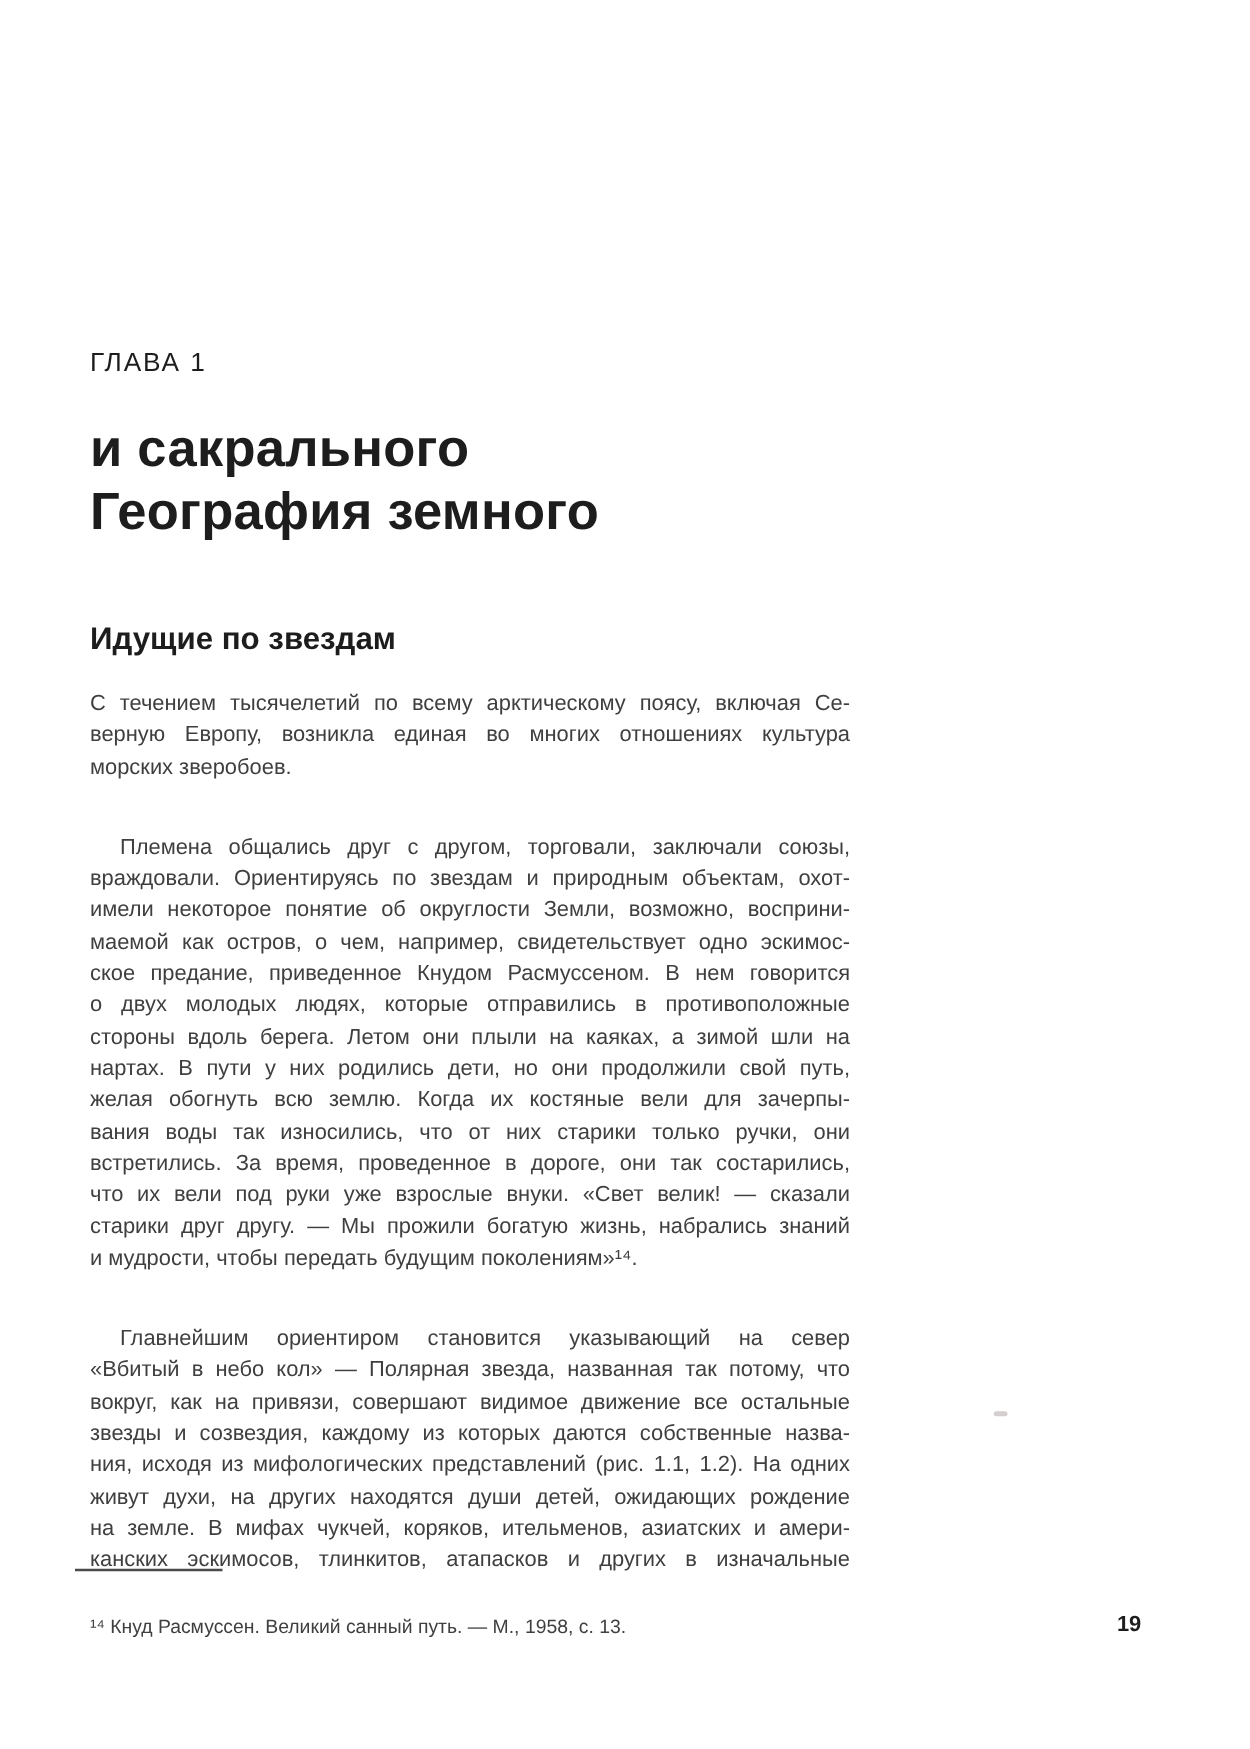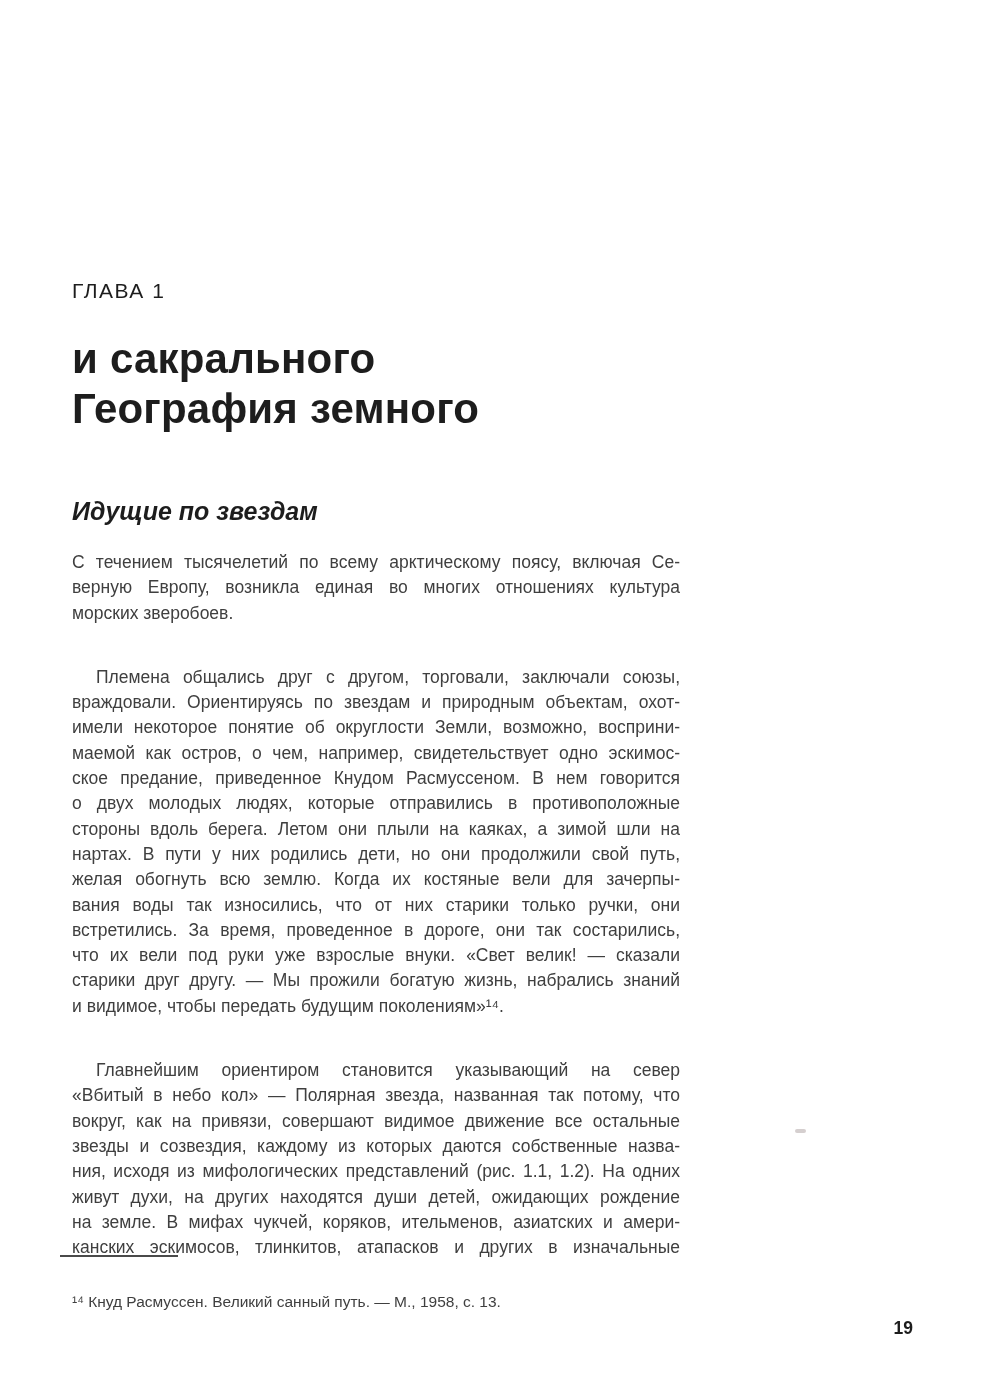"Идущие по звездам" .section-heading { font-style: italic -> none }
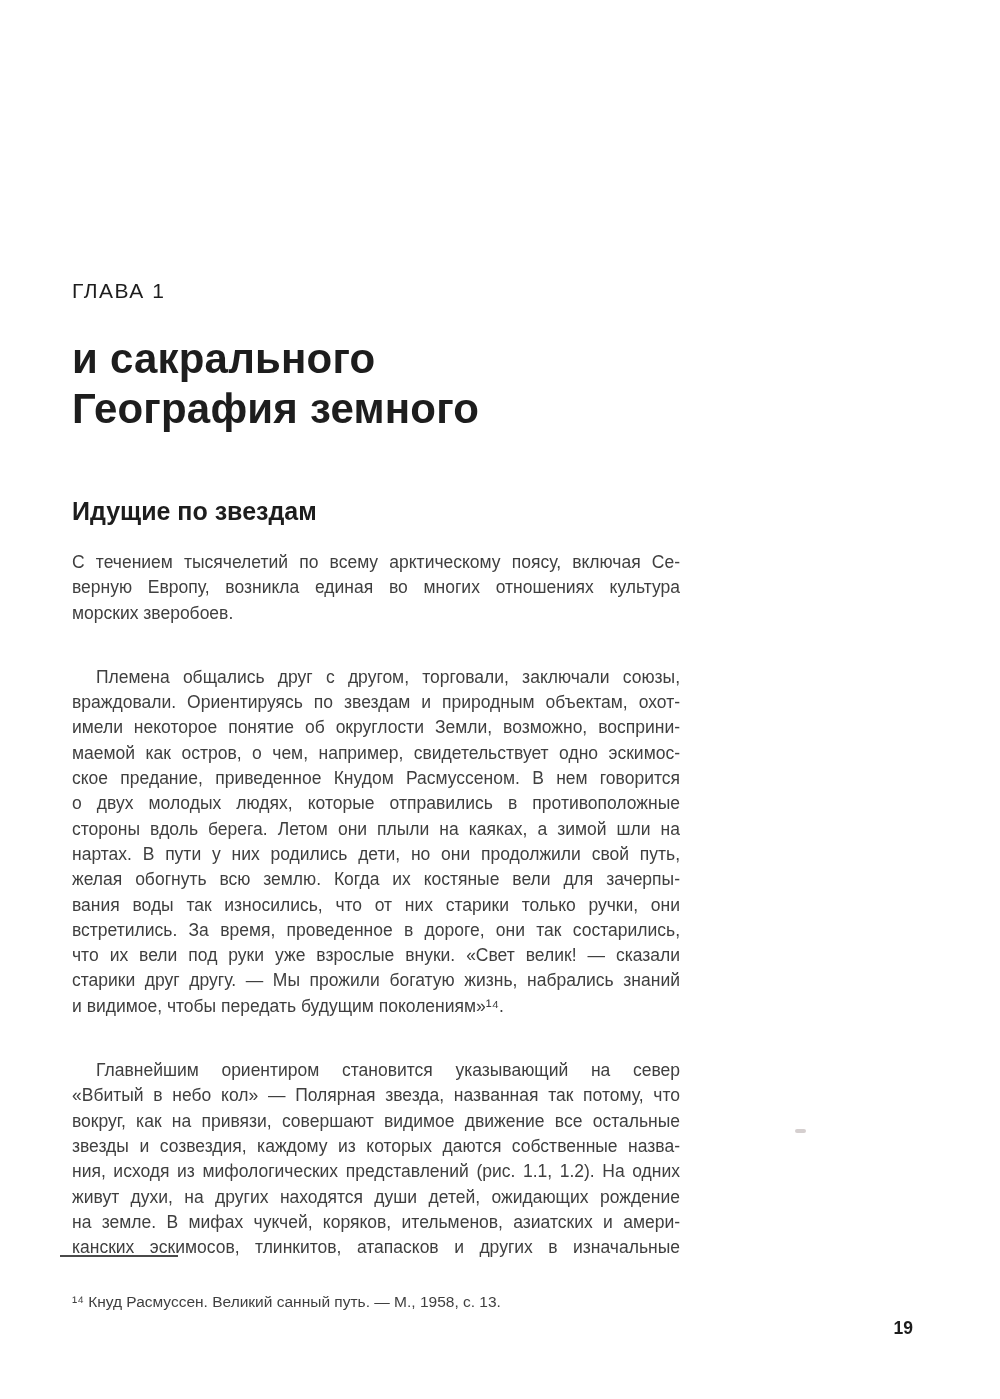"и видимое, чтобы передать будущим" div.line { text: видимое -> мудрости }
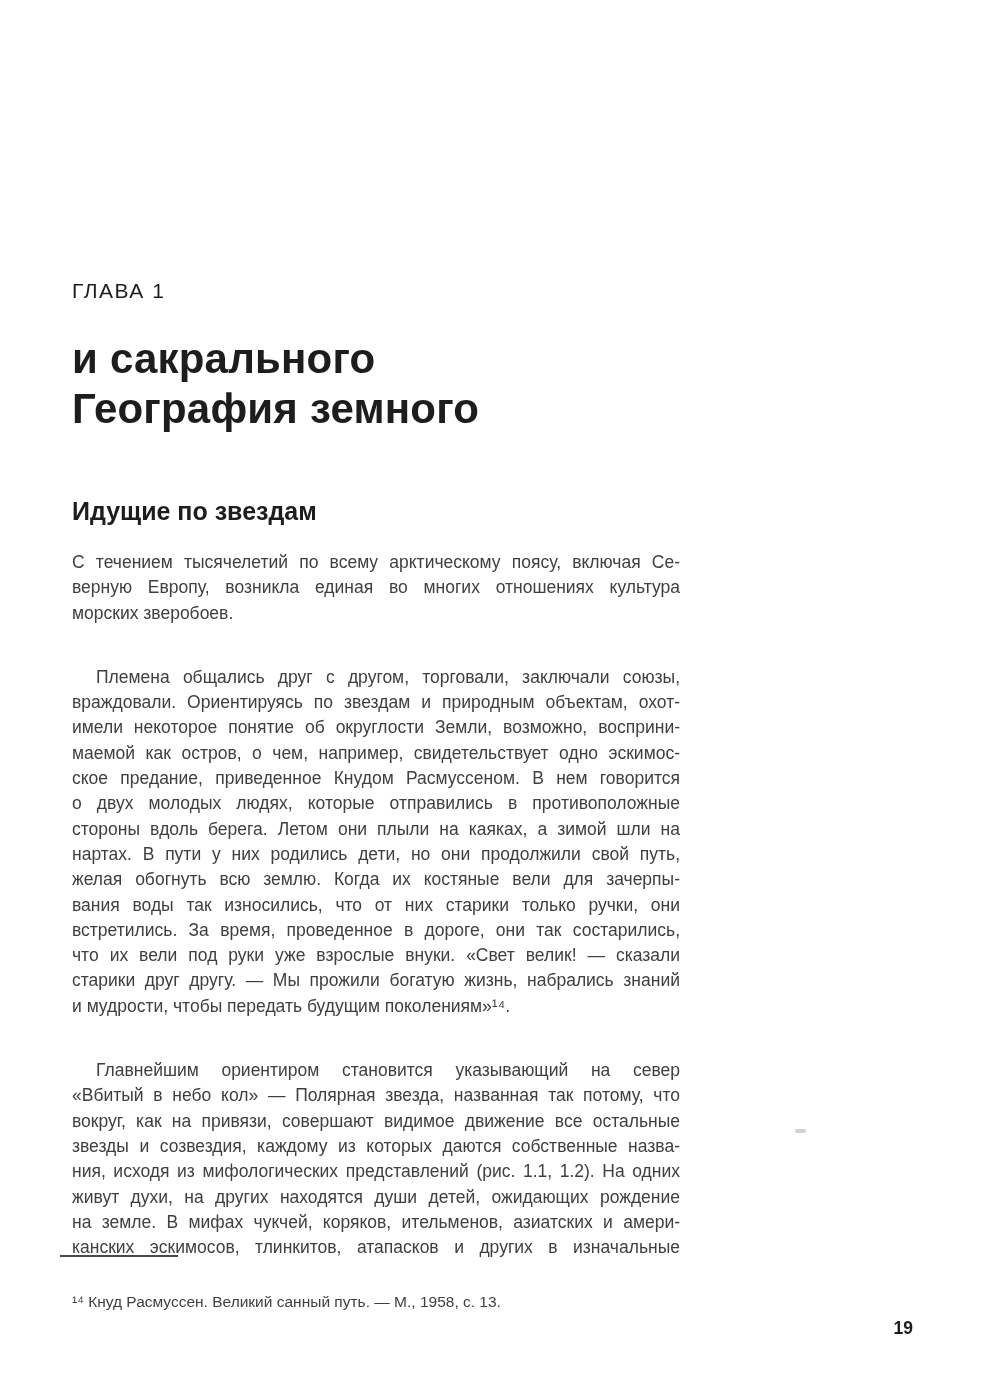"19" .page-number { margin-top: 29px -> none }
